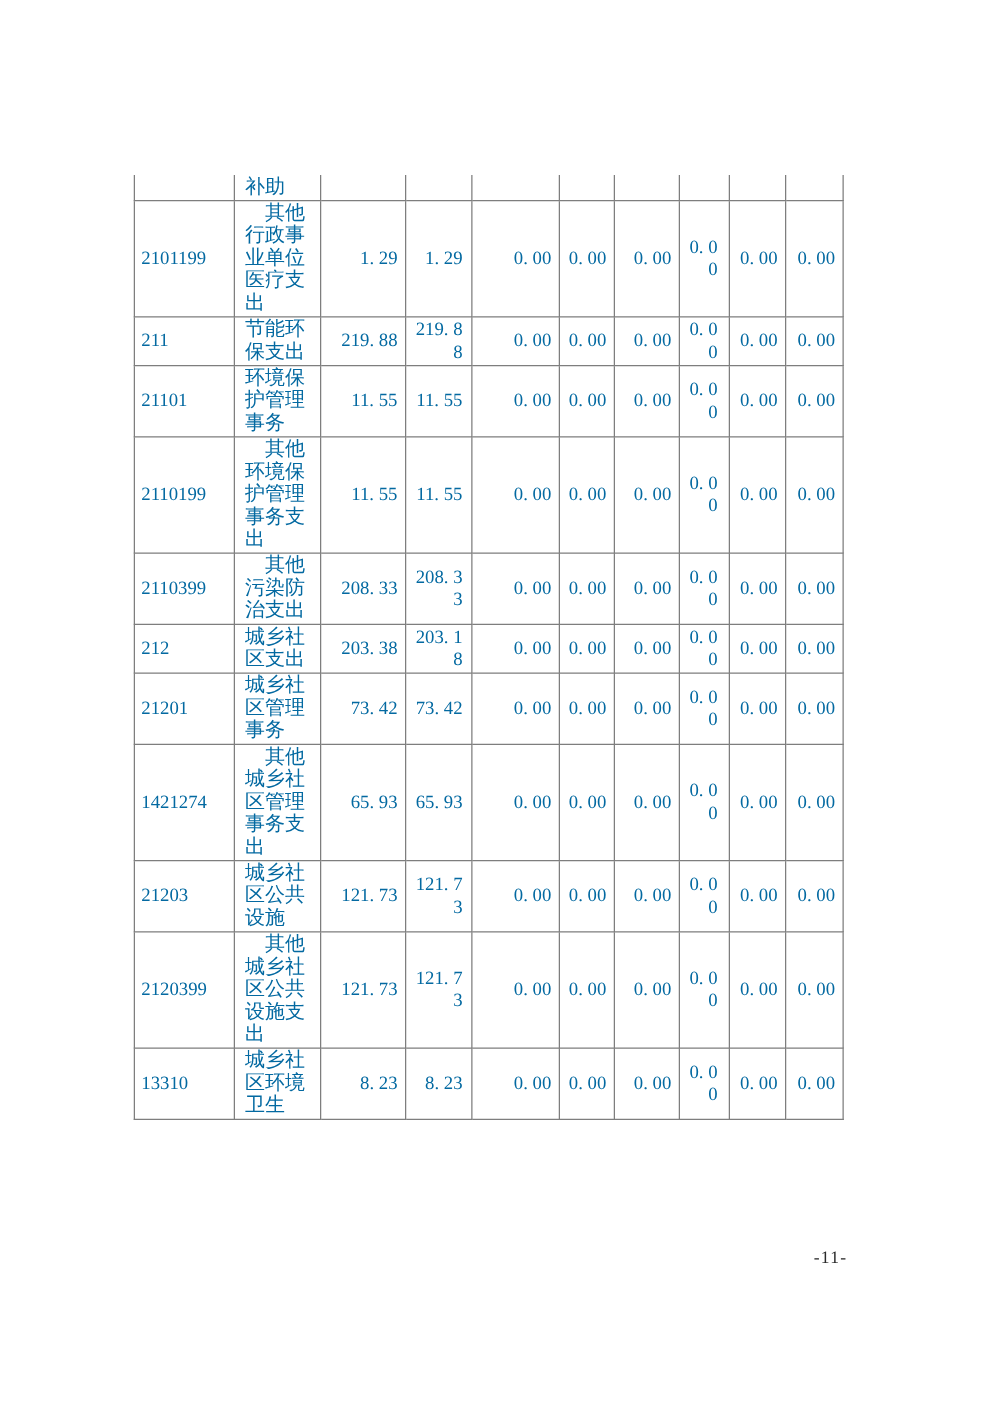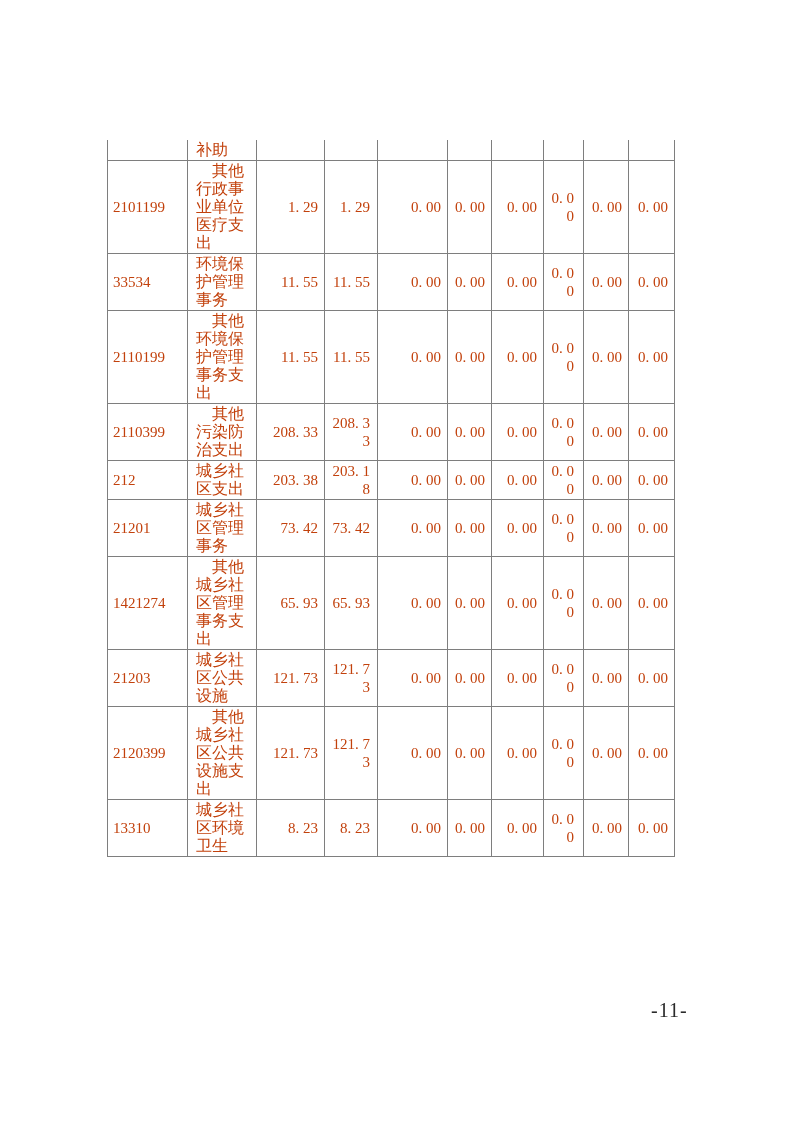"补助" table.budget { color: #c2410c -> #0369a1 }
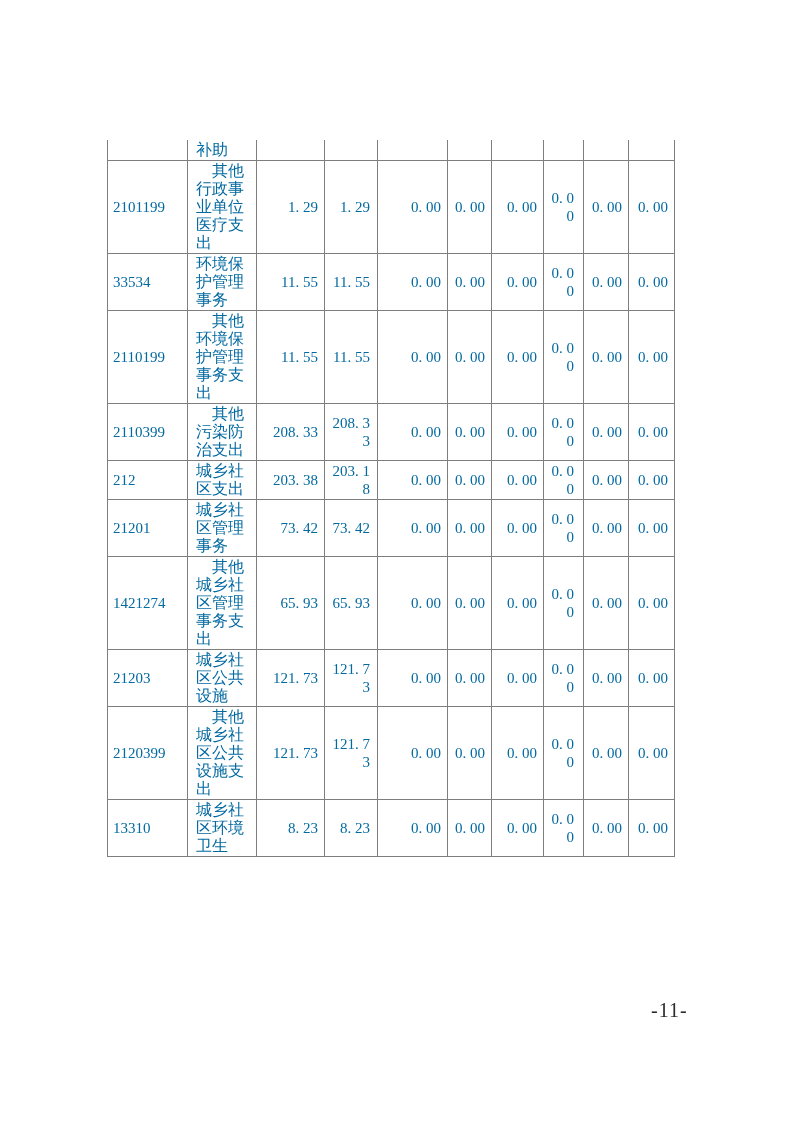"211" tr { html: none -> <tr> <td>211</td> <td>节能环 保支出</td> <td>219. 88</td> <td>219. 8 8</td> <td>0. 00</td> <td>0. 00</td> <td>0. 00</td> <td>0. 0 0</td> <td>0. 00</td> <td>0. 00</td> </tr> }
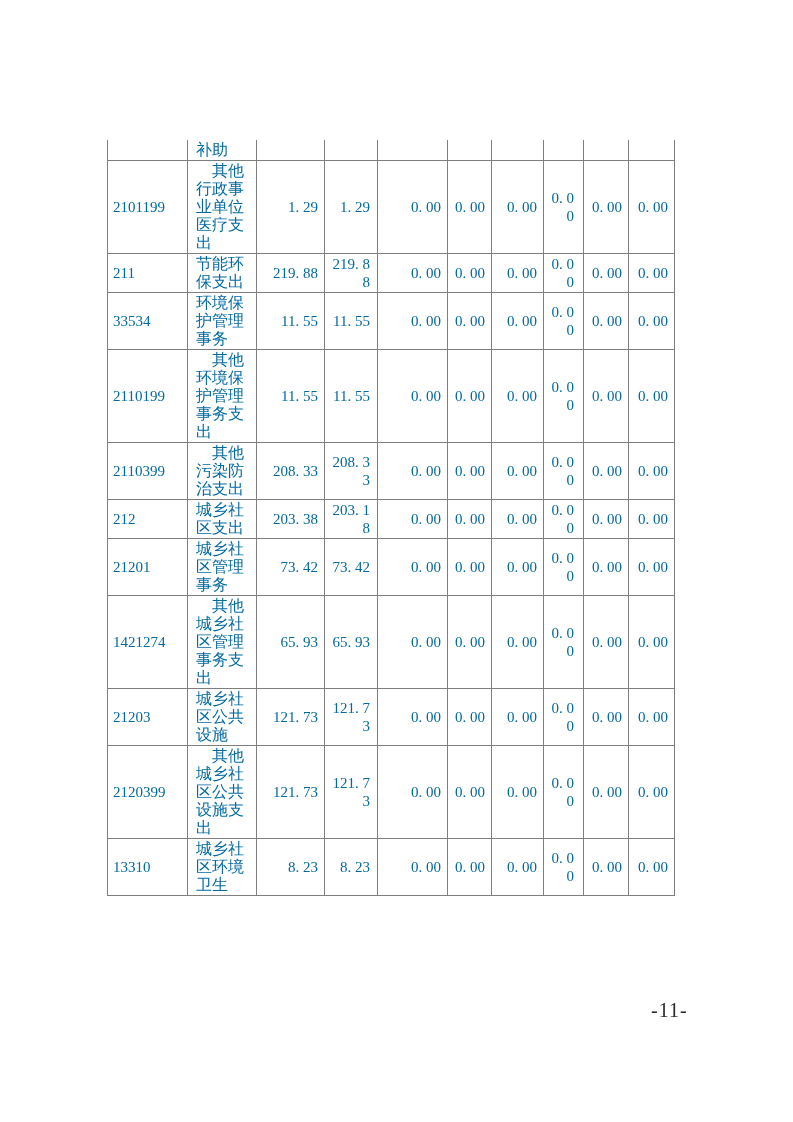"33534" td.code { text: 33534 -> 21101 }
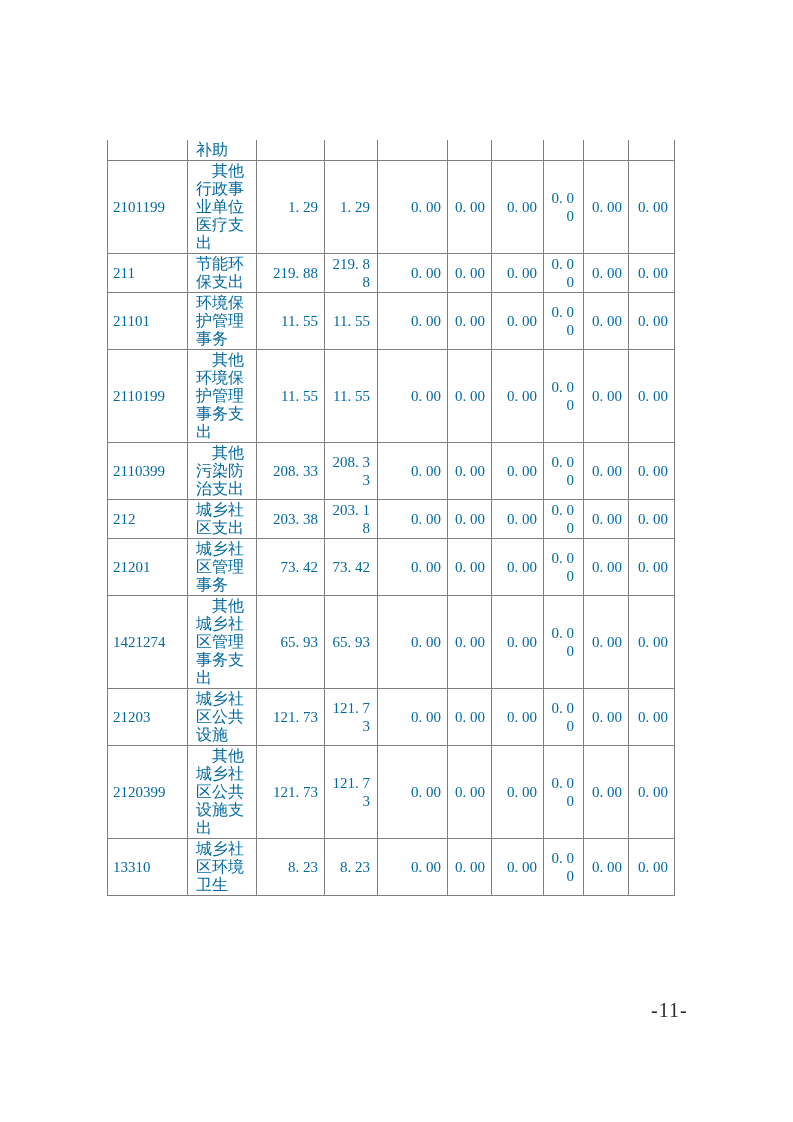"-11-" .page-number { font-size: 20px -> 14px }
